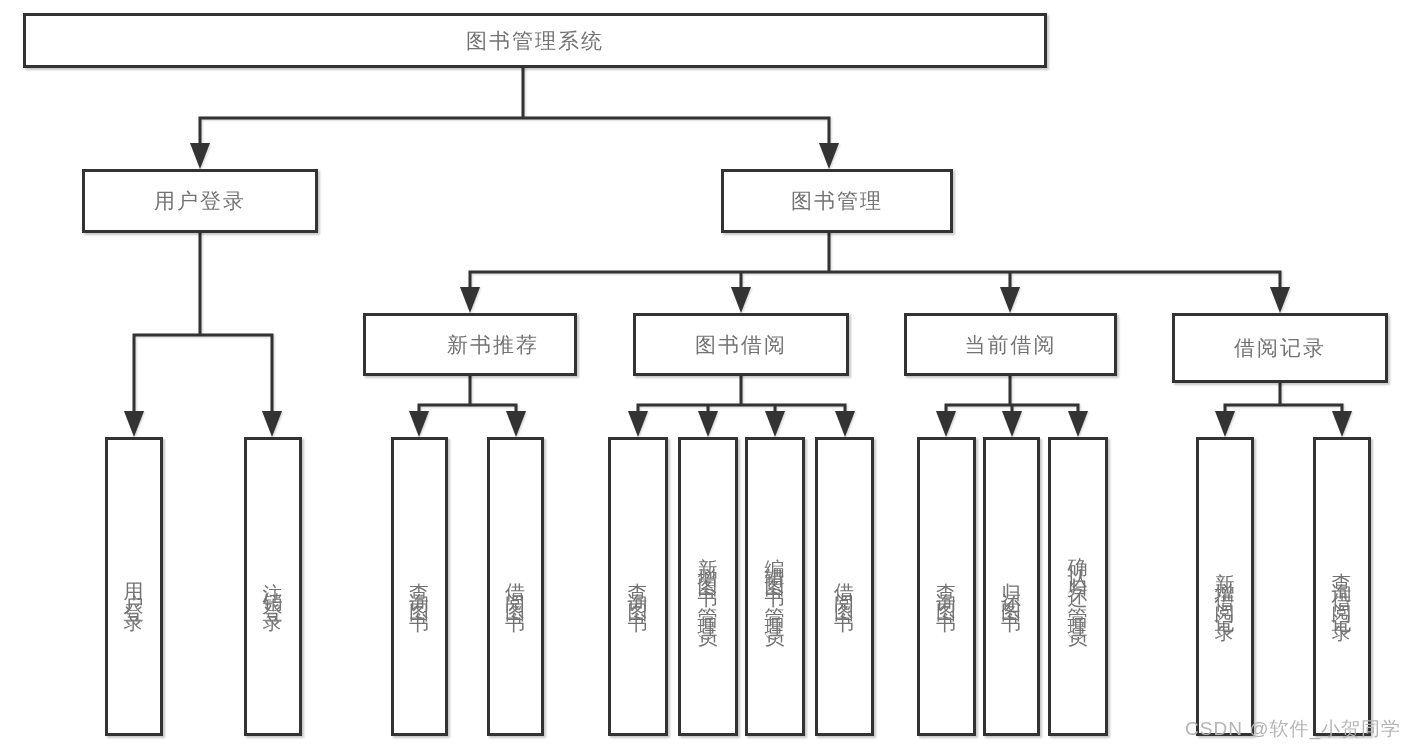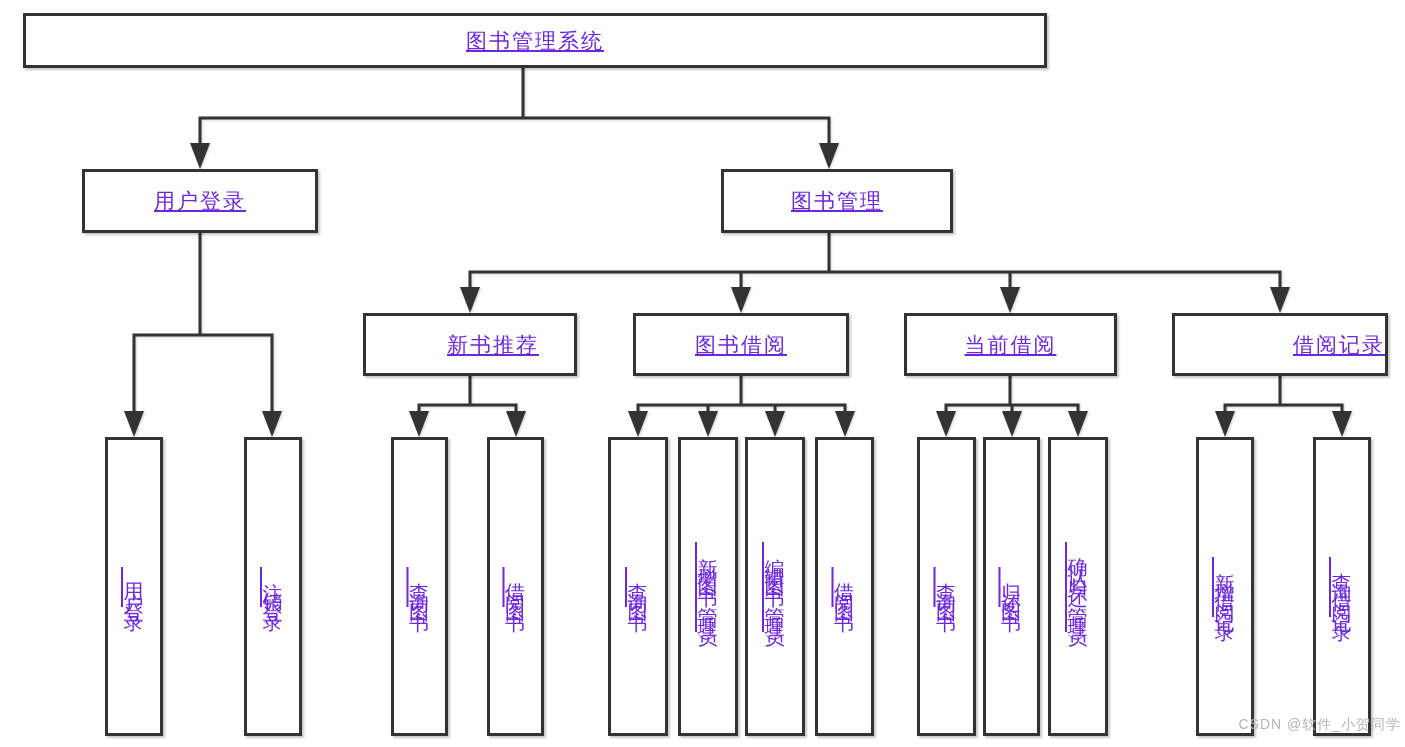"图书管理系统" .box .lbl { color: #6d28d9 -> #737373; text-decoration: underline -> none }
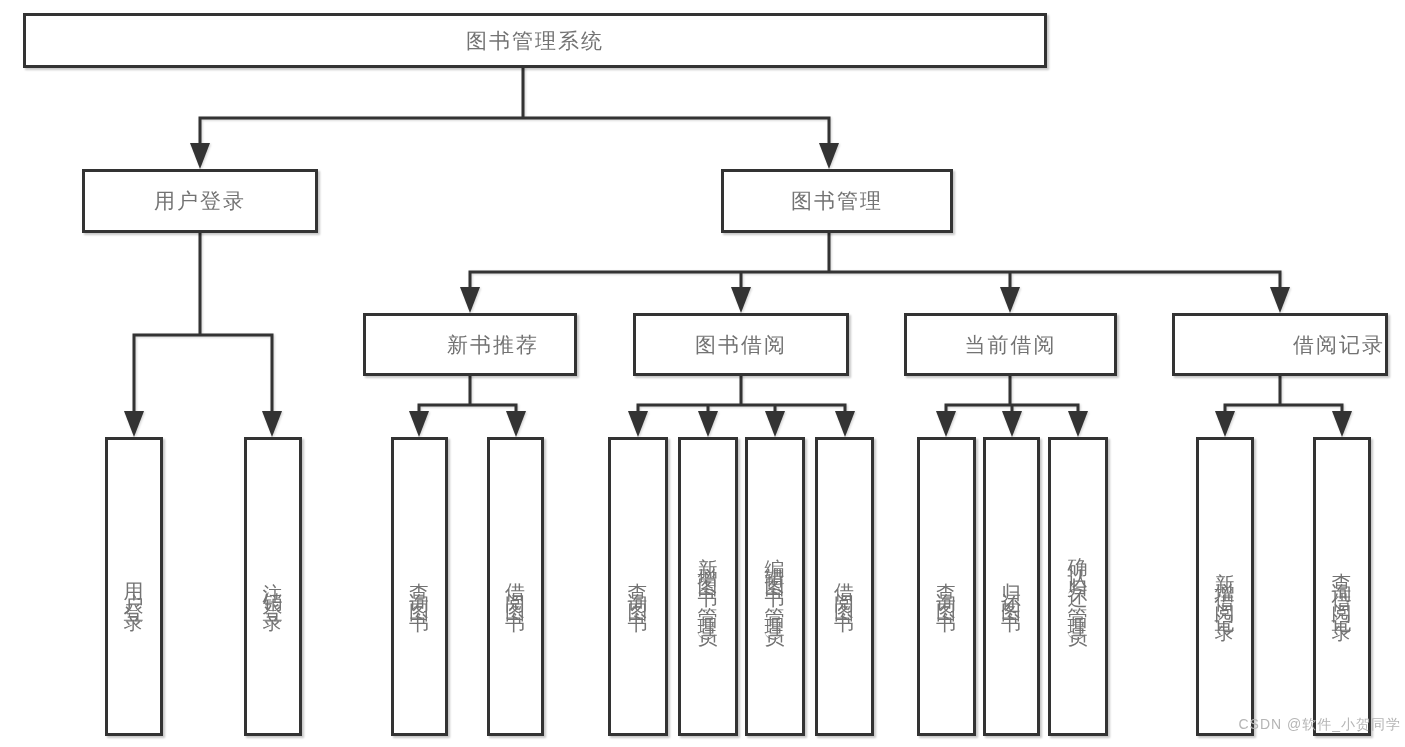"借阅记录" div.box { height: 63px -> 70px; justify-content: flex-end -> none }
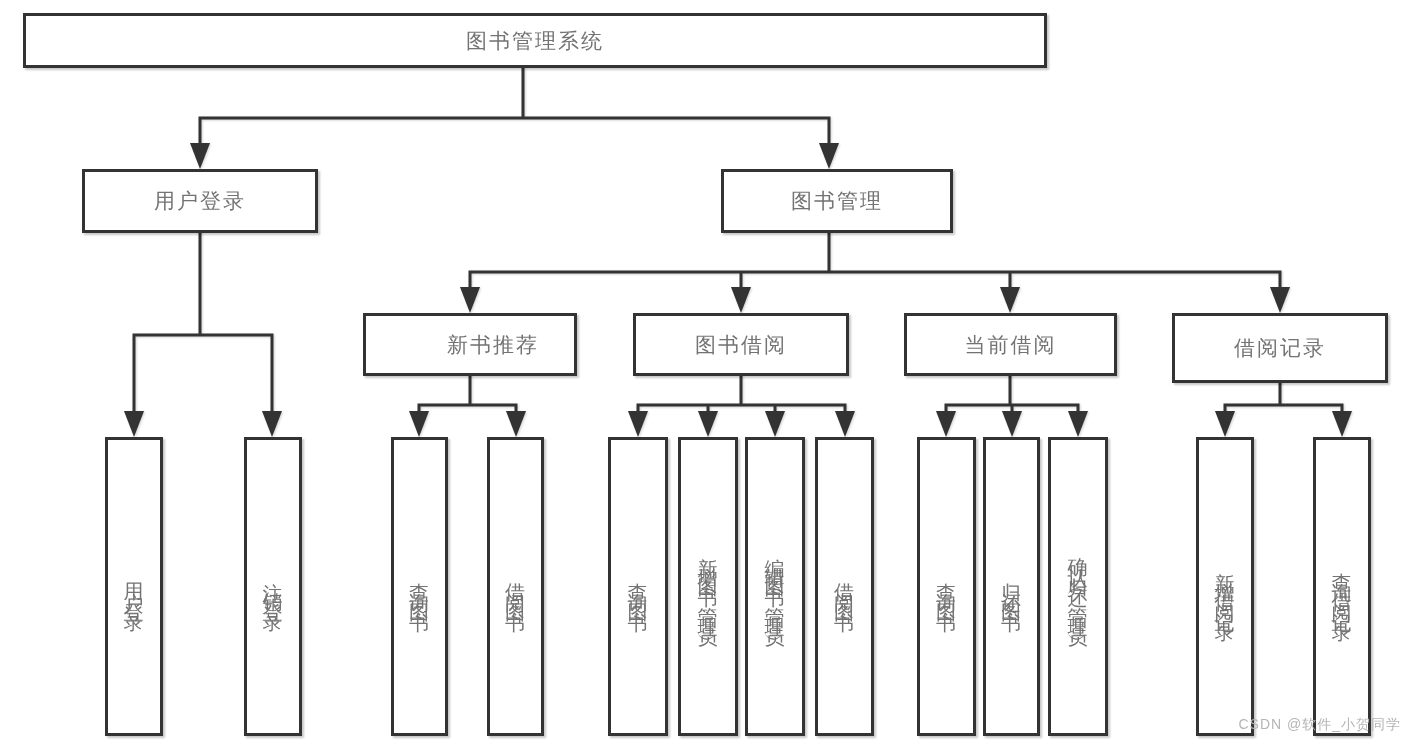"CSDN @软件_小贺同学" #watermark { font-size: 14px -> 19px }
